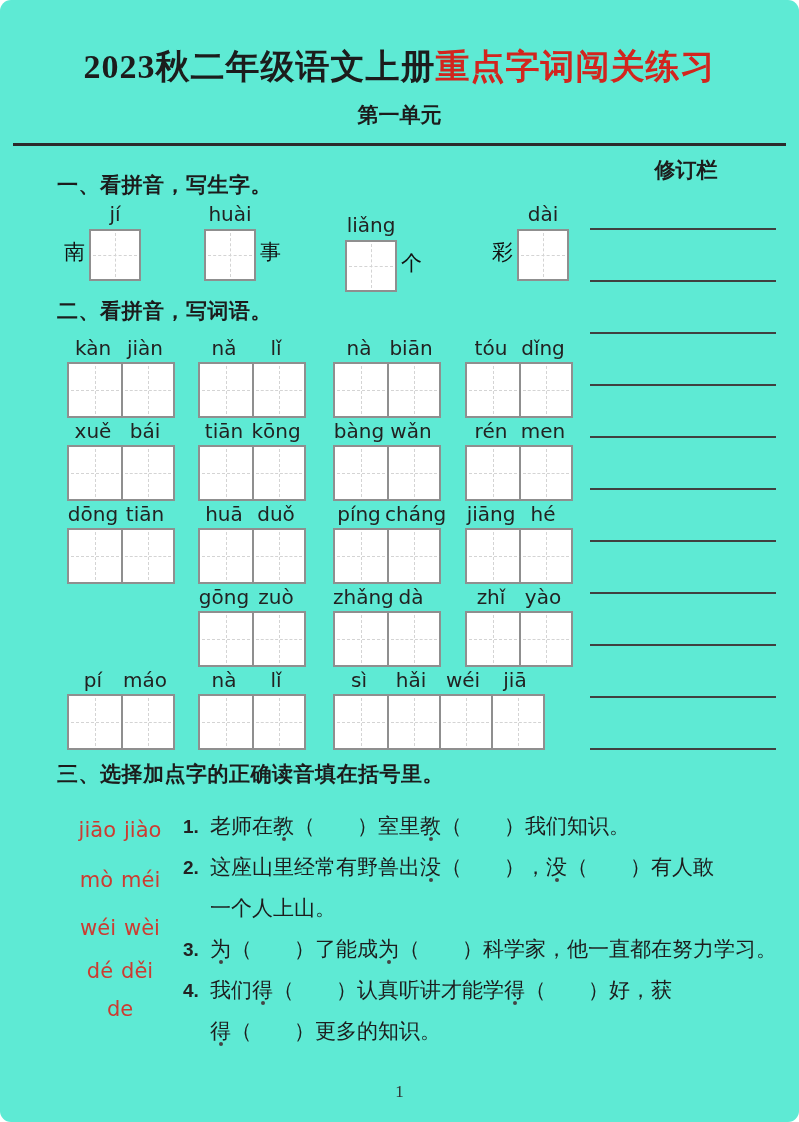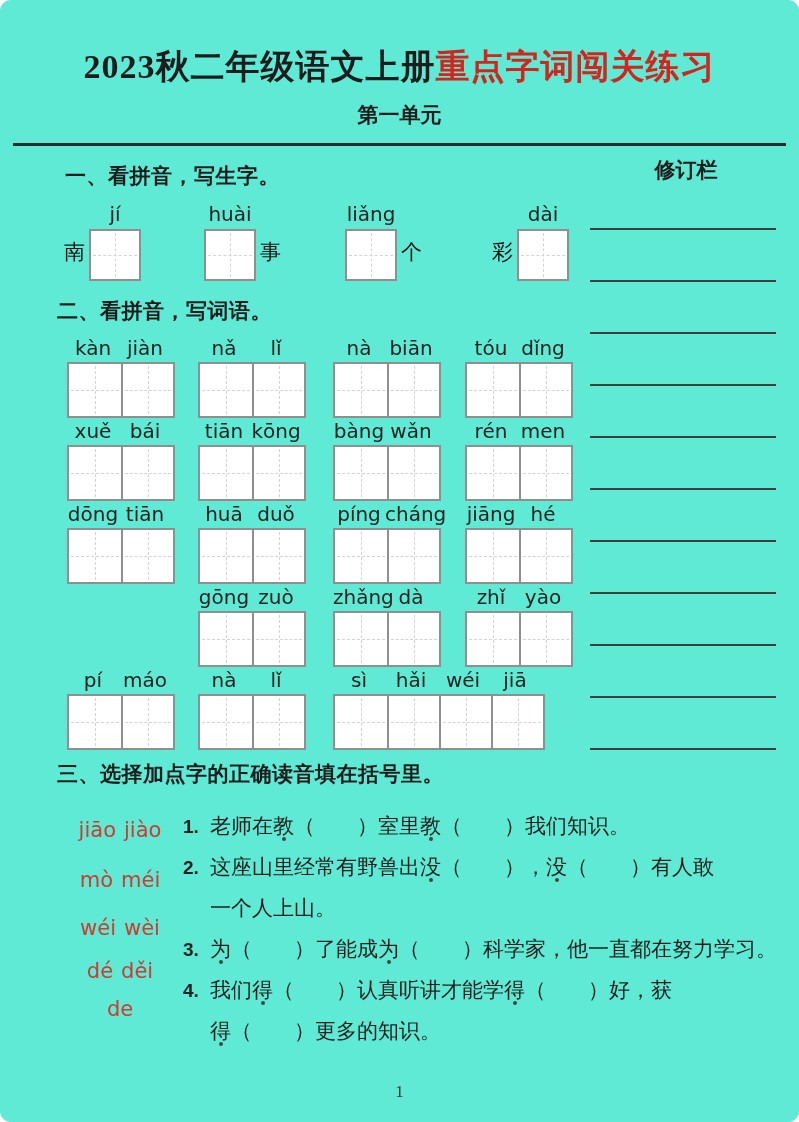"一、看拼音，写生字。" #sec1-head { margin-left: 8px -> none; top: 162px -> 171px }
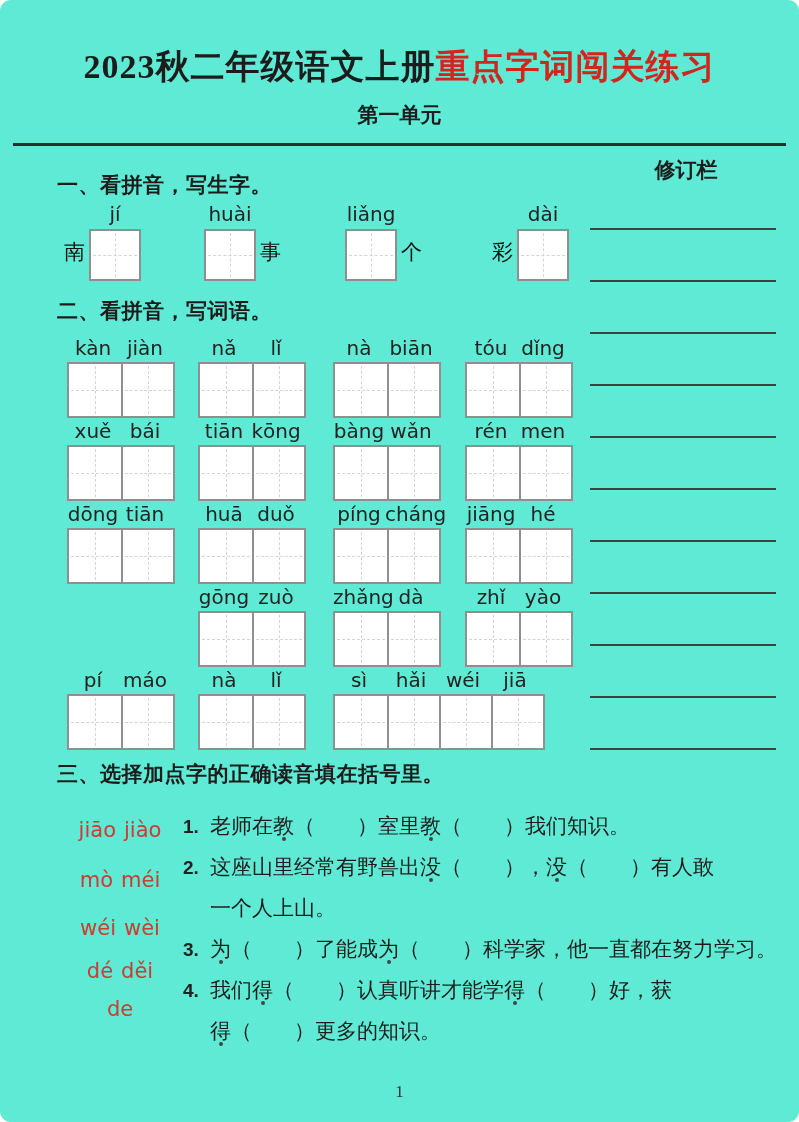"liǎng" div.s1g { margin-top: none -> 11px }
